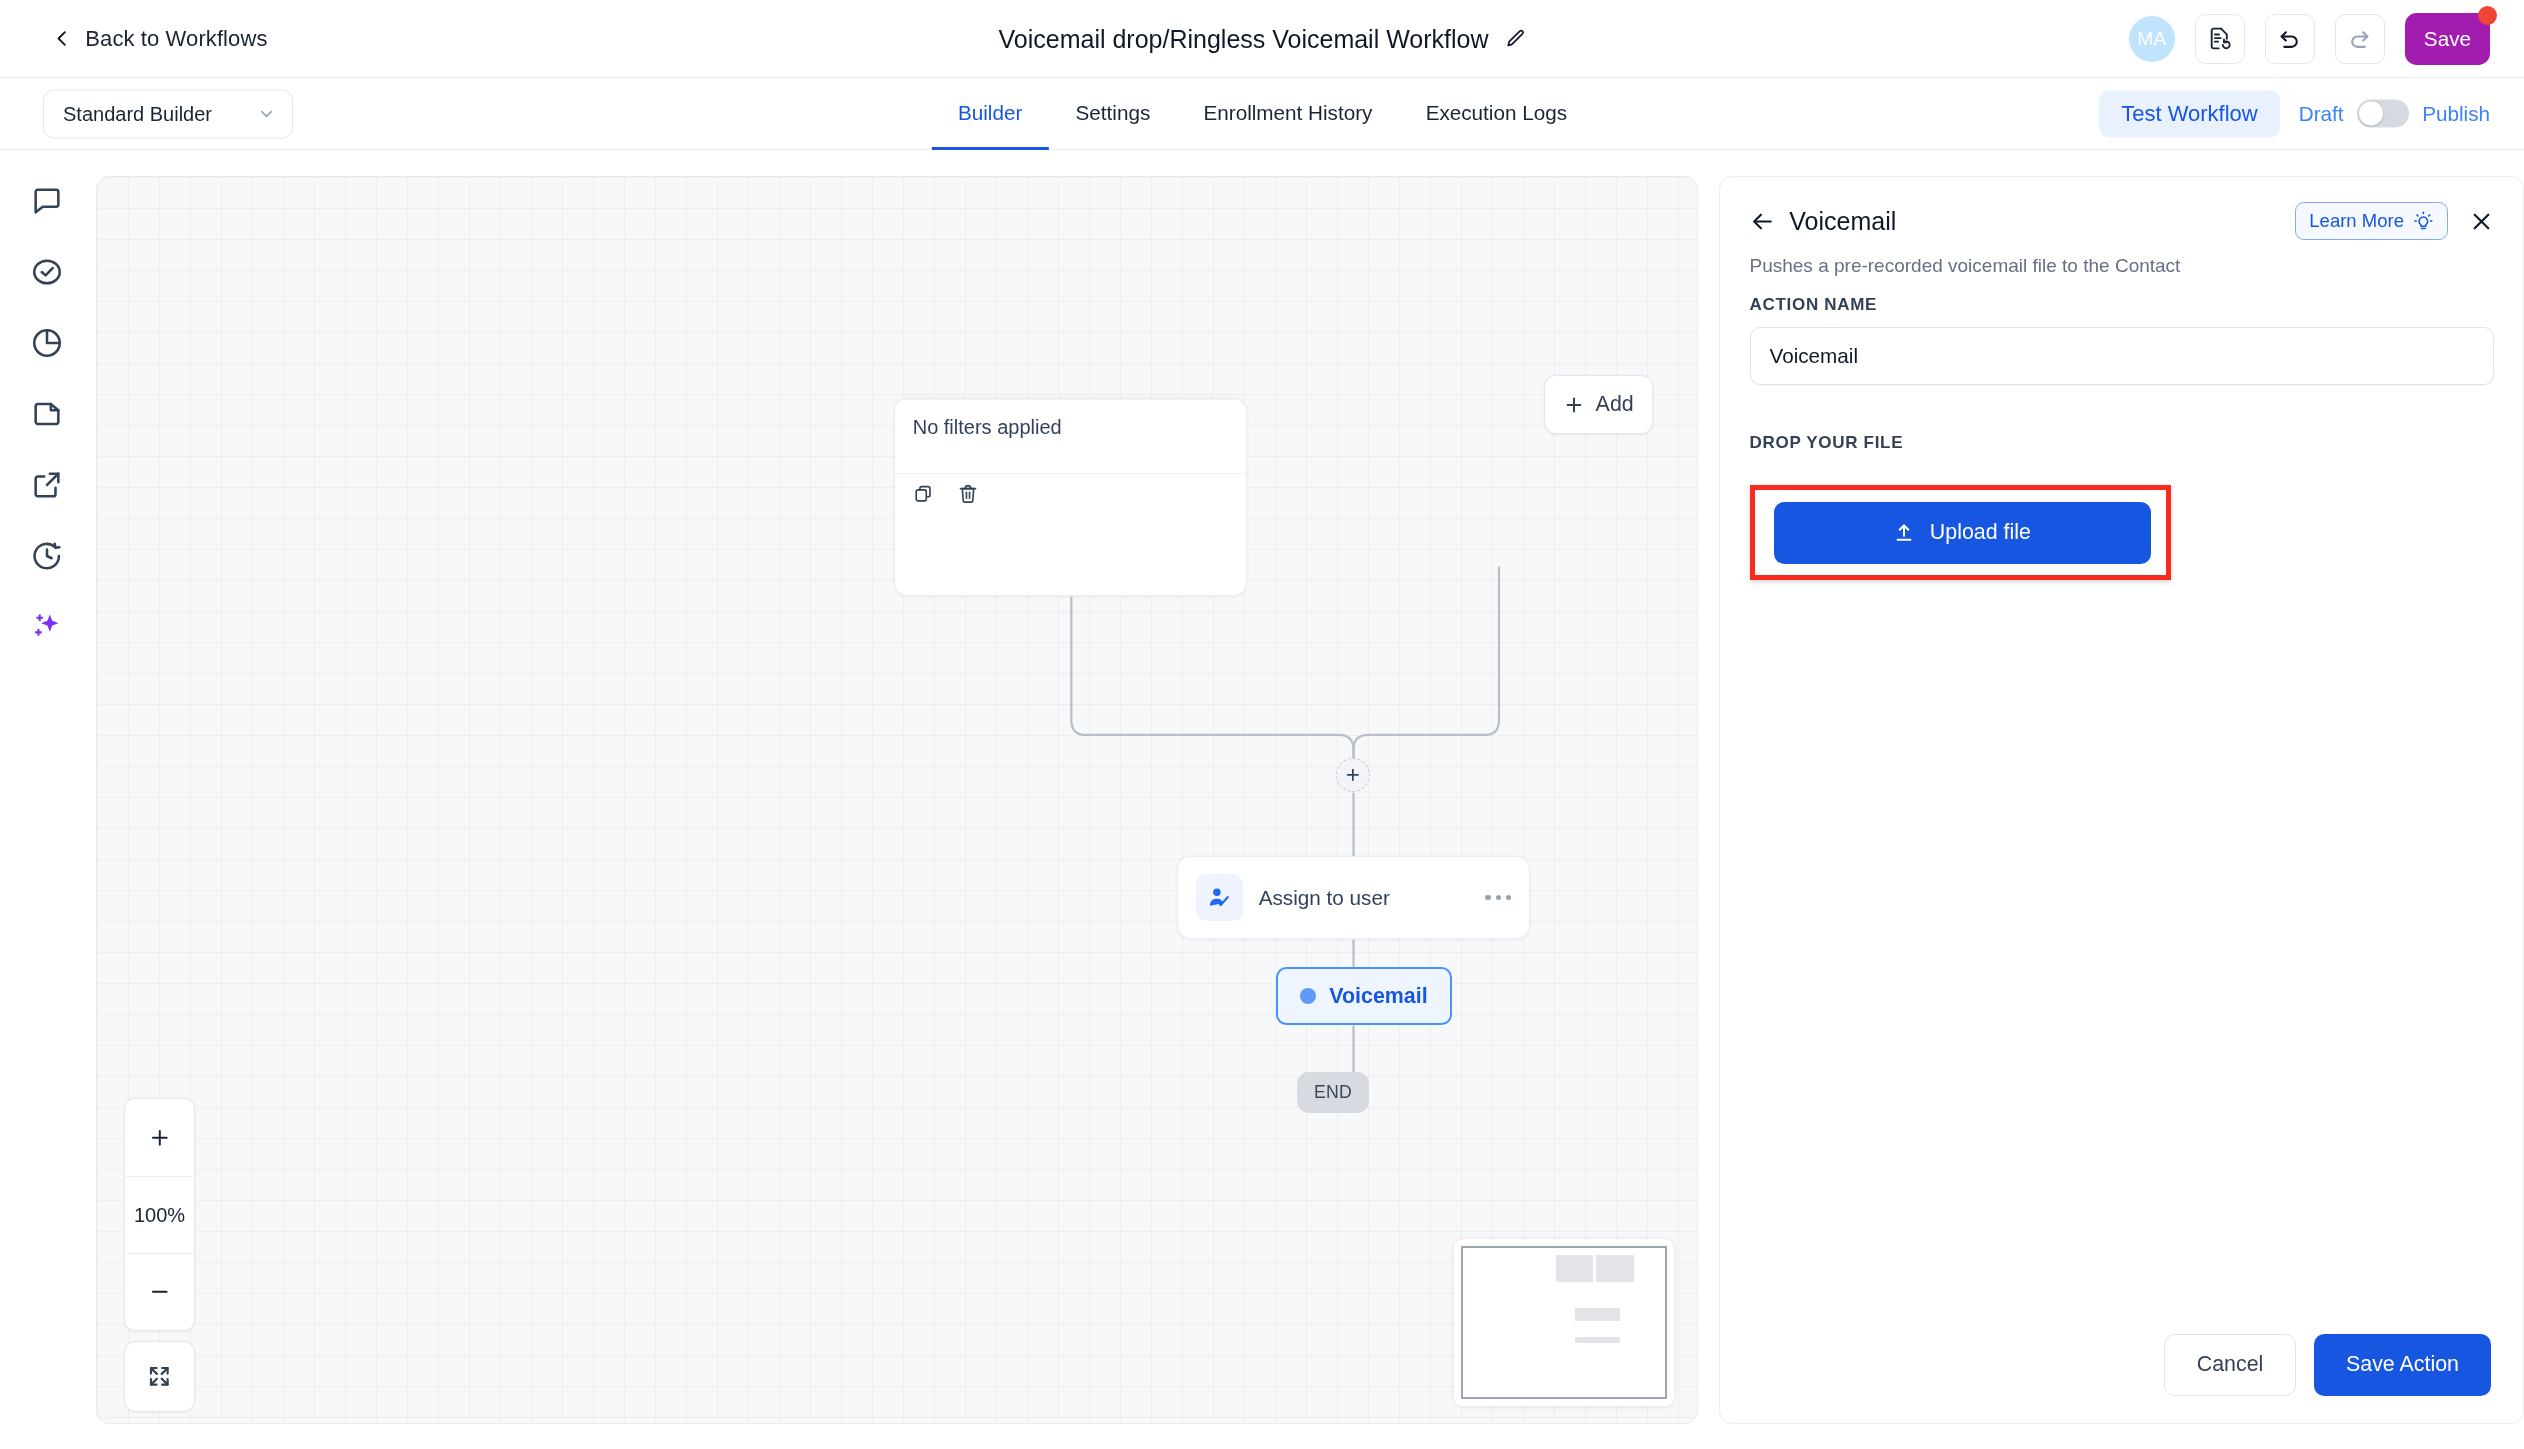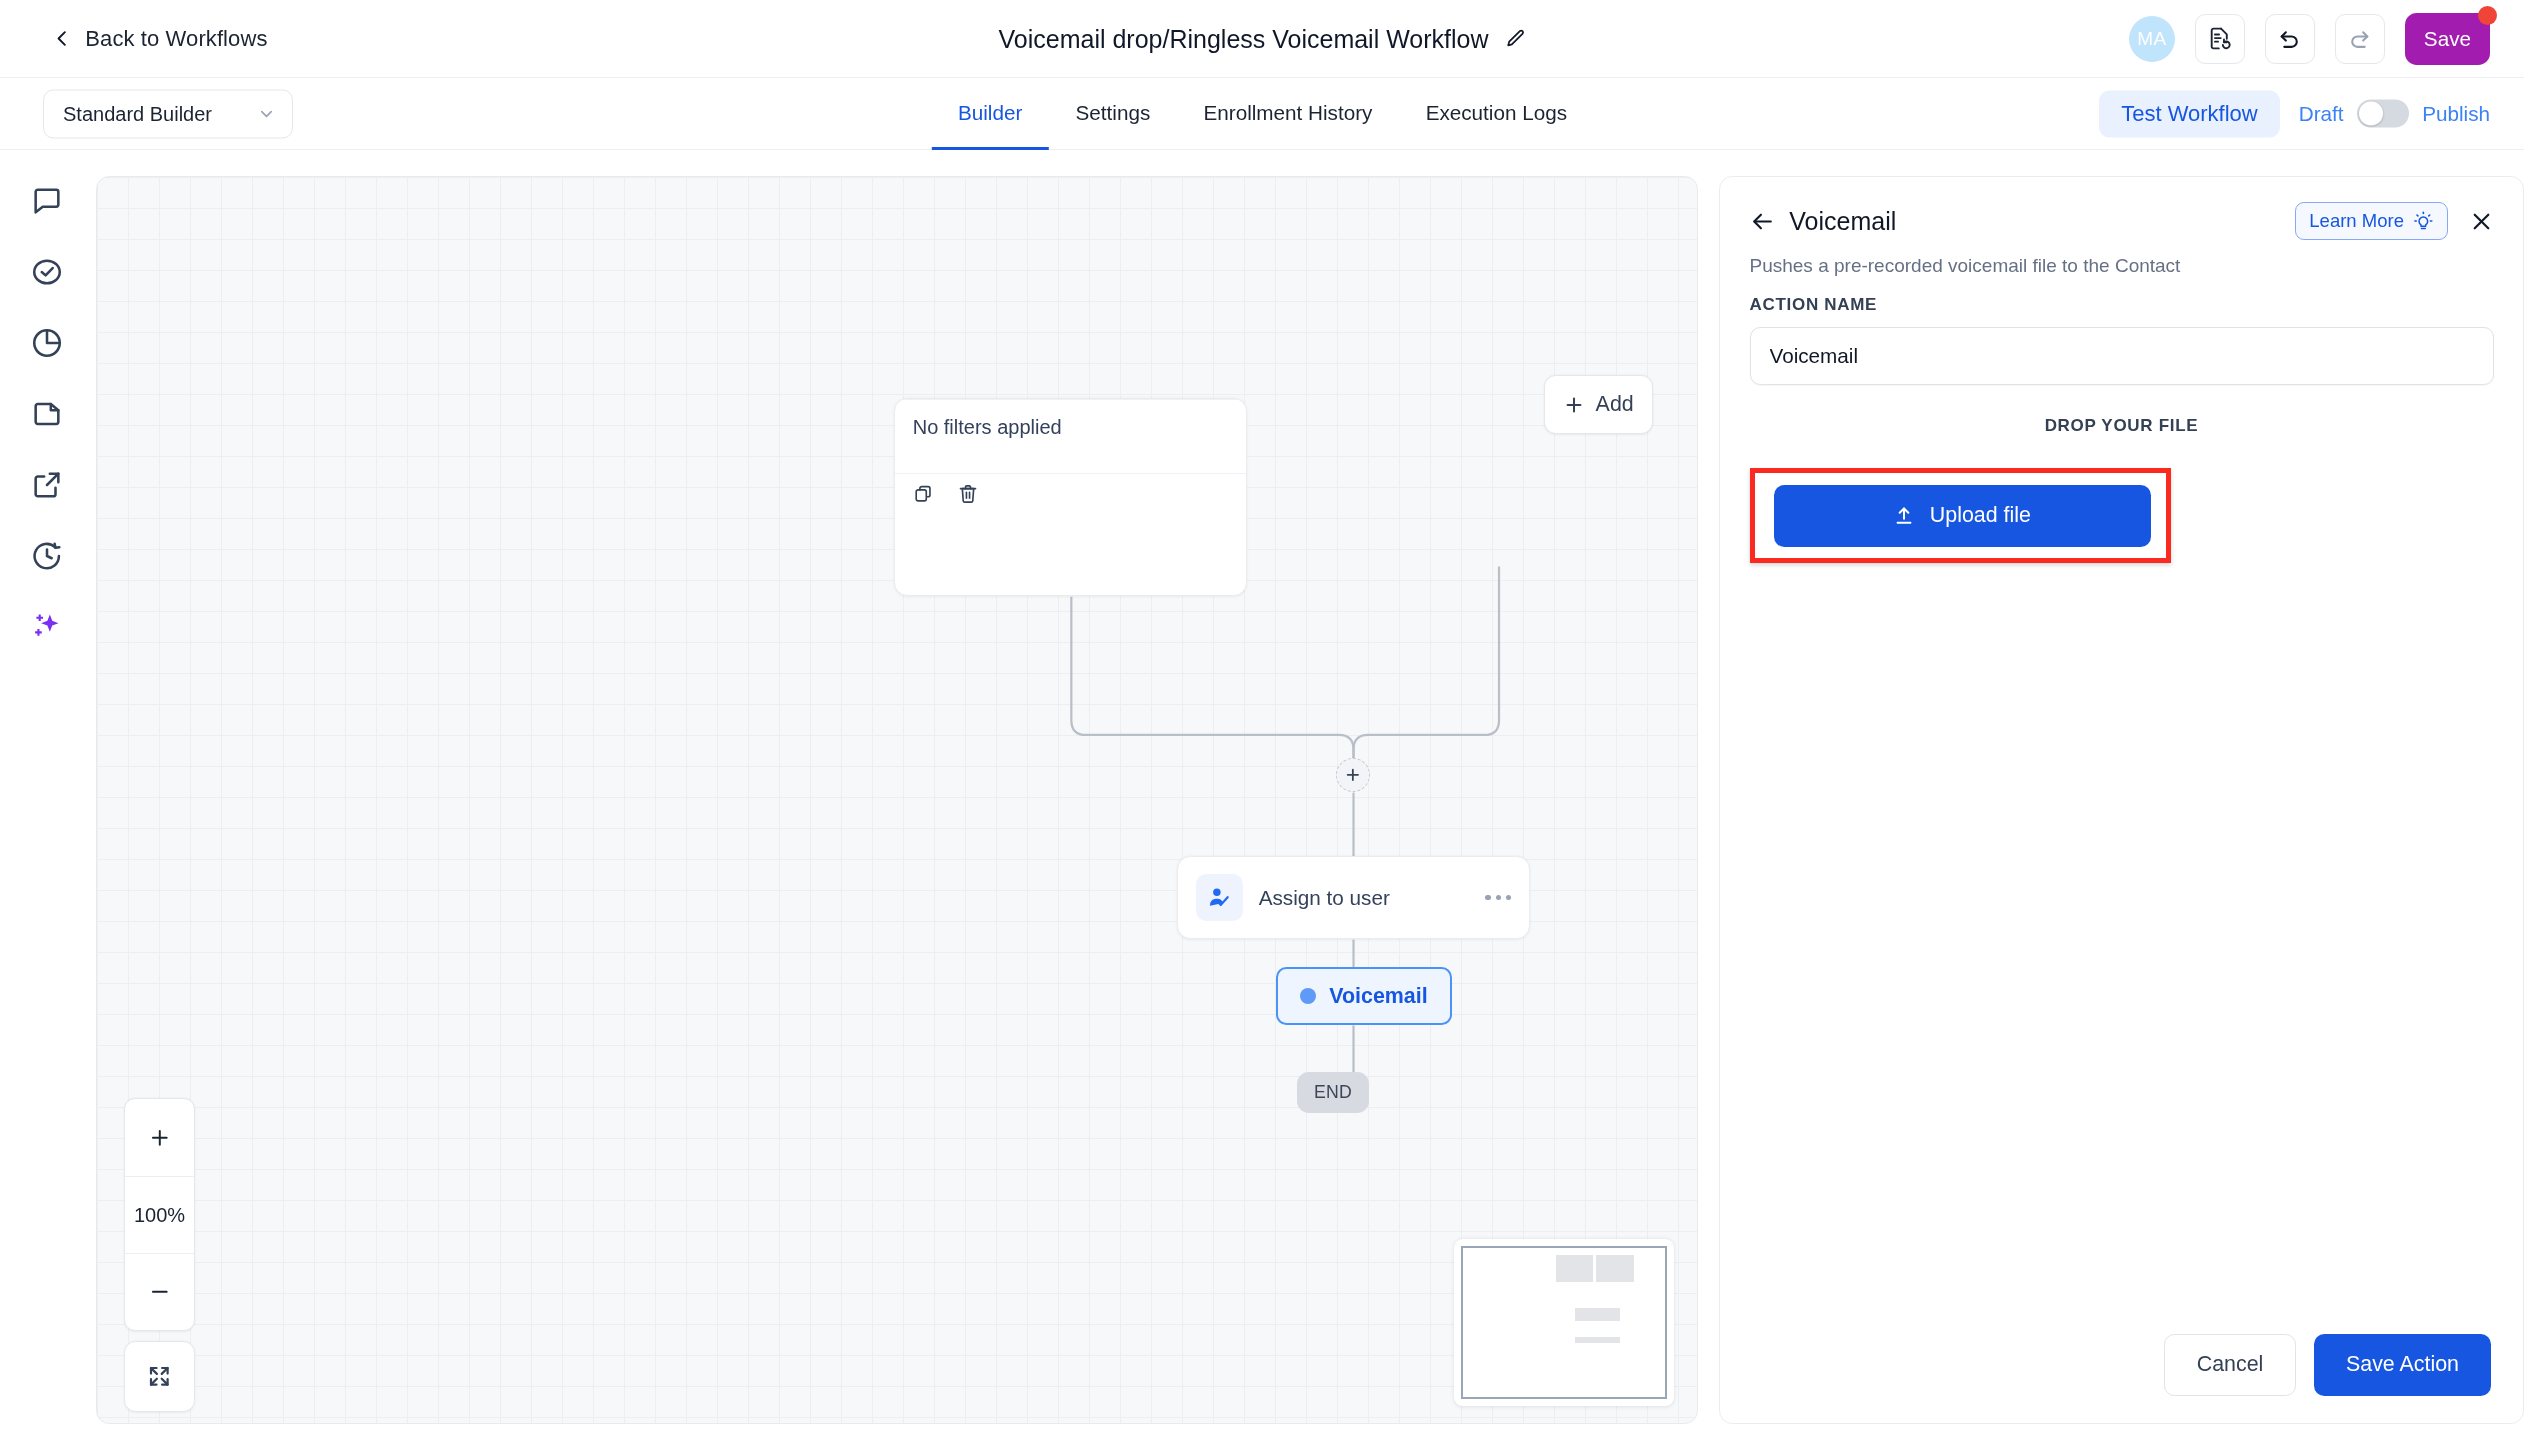"DROP YOUR FILE" .drop-label { margin-top: 31px -> 48px; text-align: center -> none }
